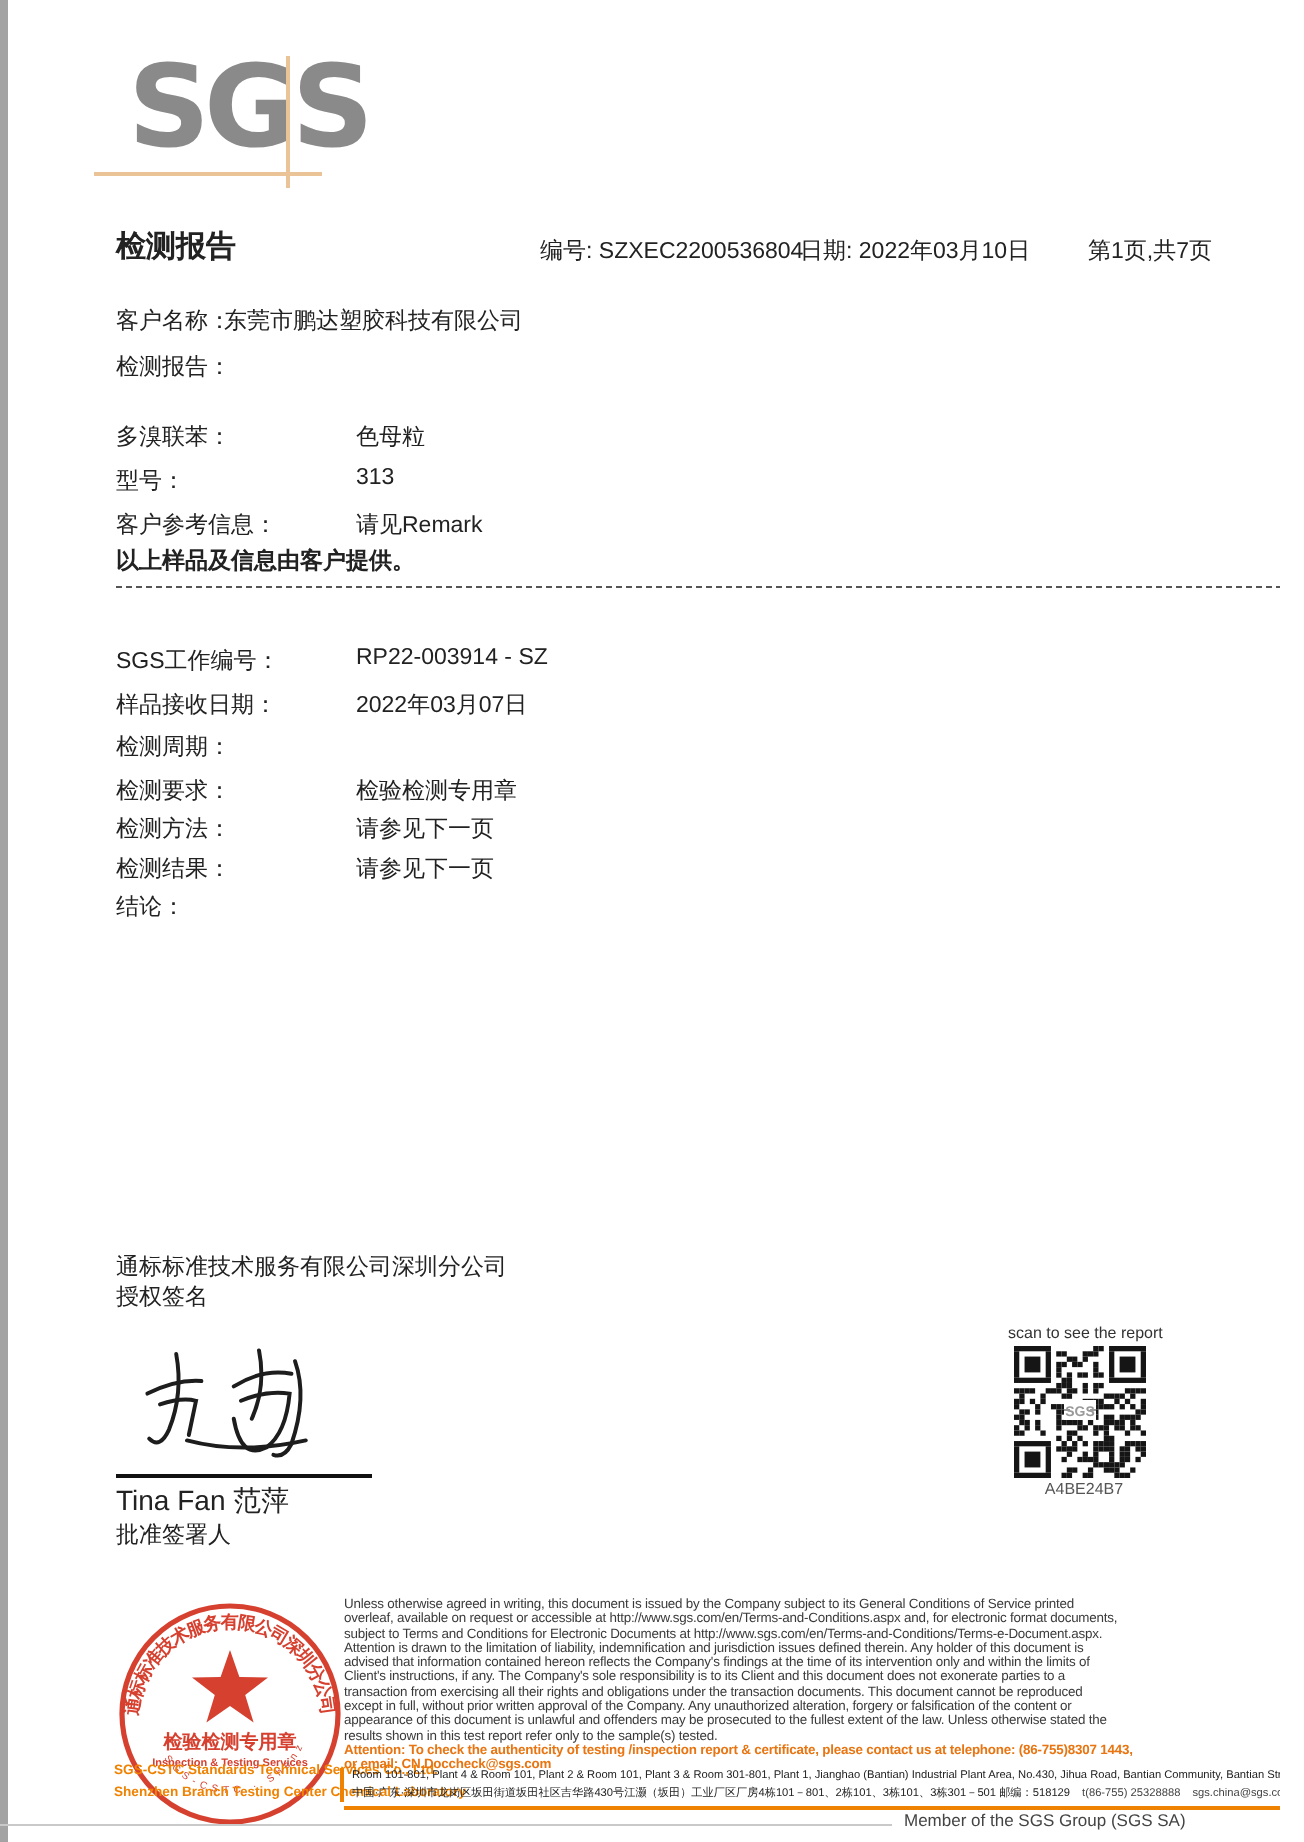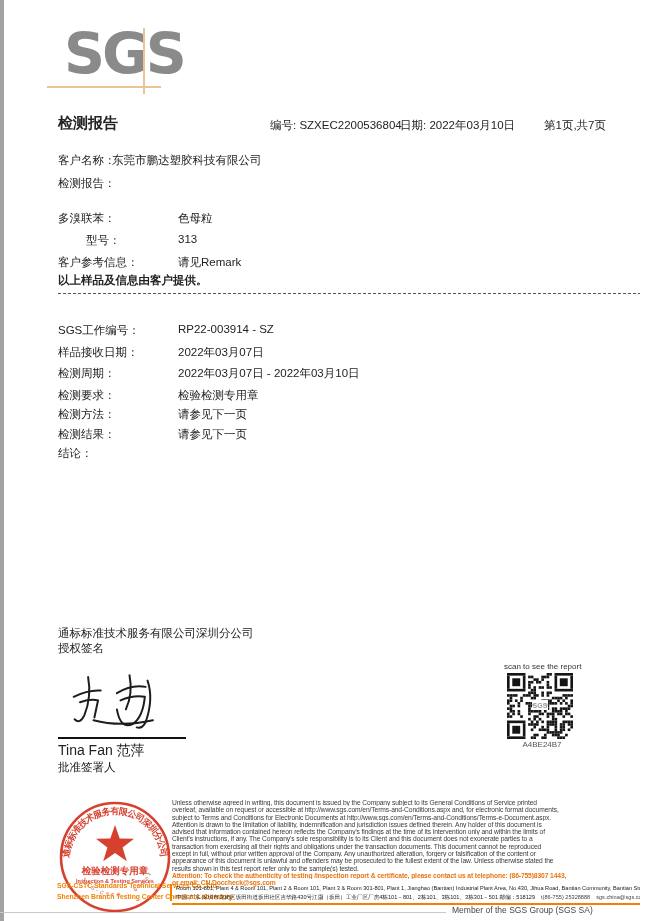"型号：" div.abs { margin-left: 28px -> none }
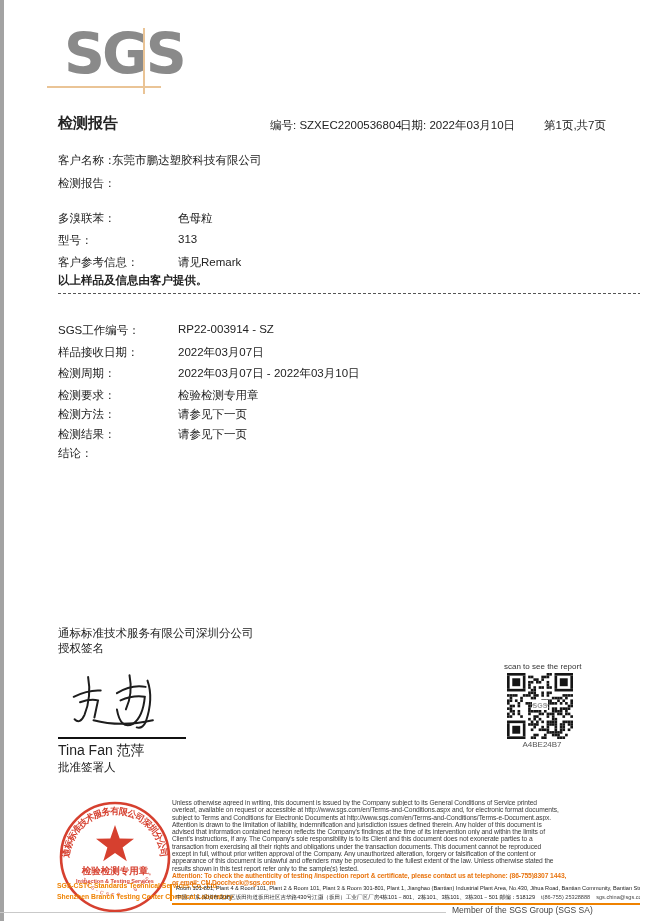"2022年03月07日 - 2022年03月10日" div.abs { html: <div>2022年03月07日 - 2022年03月10日</div> -> none }
